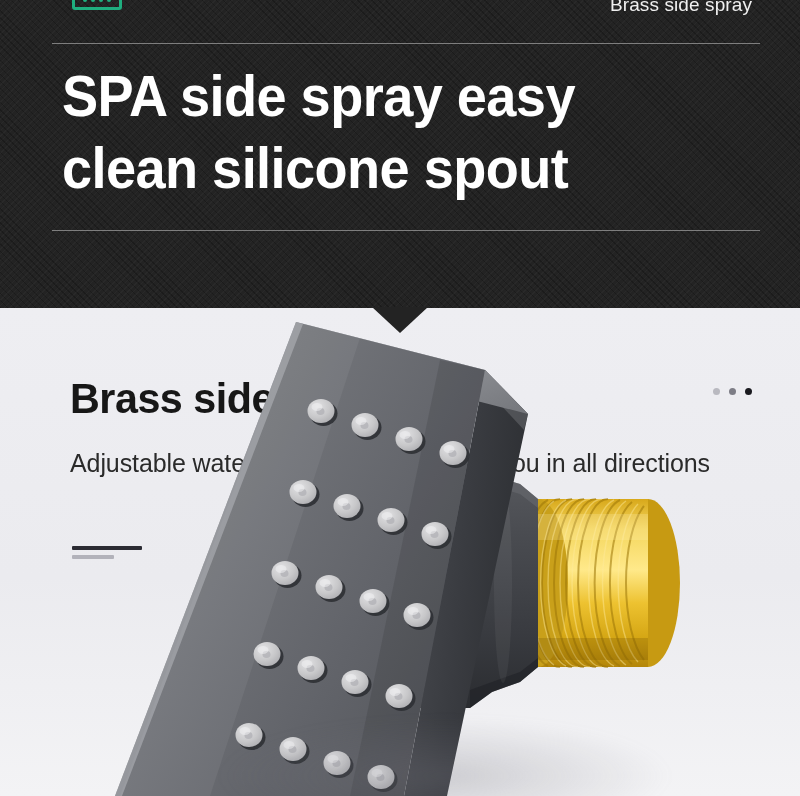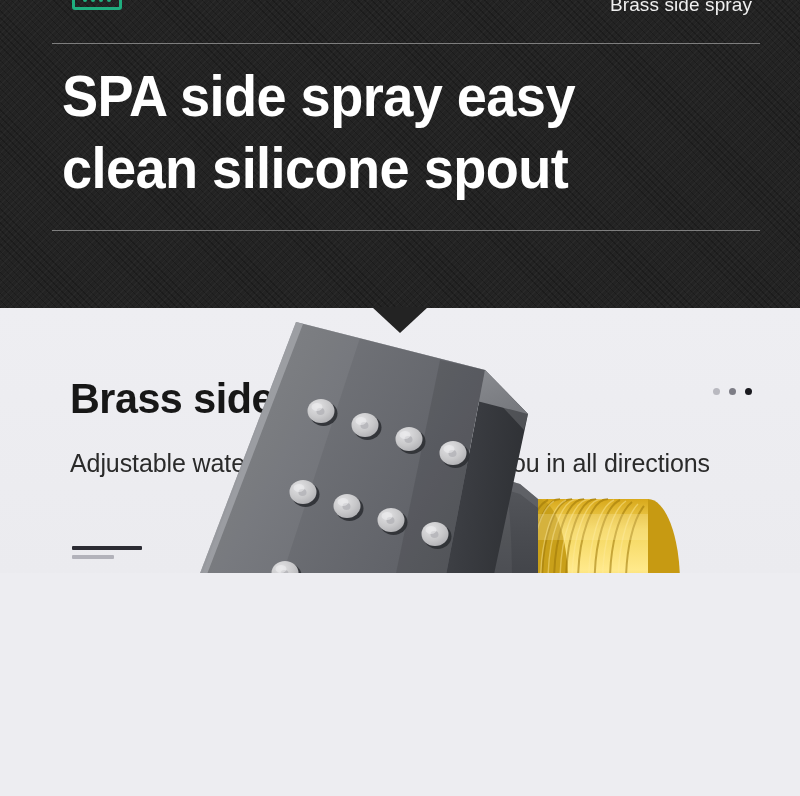"Brass side spray" #page { height: 573px -> 796px }
